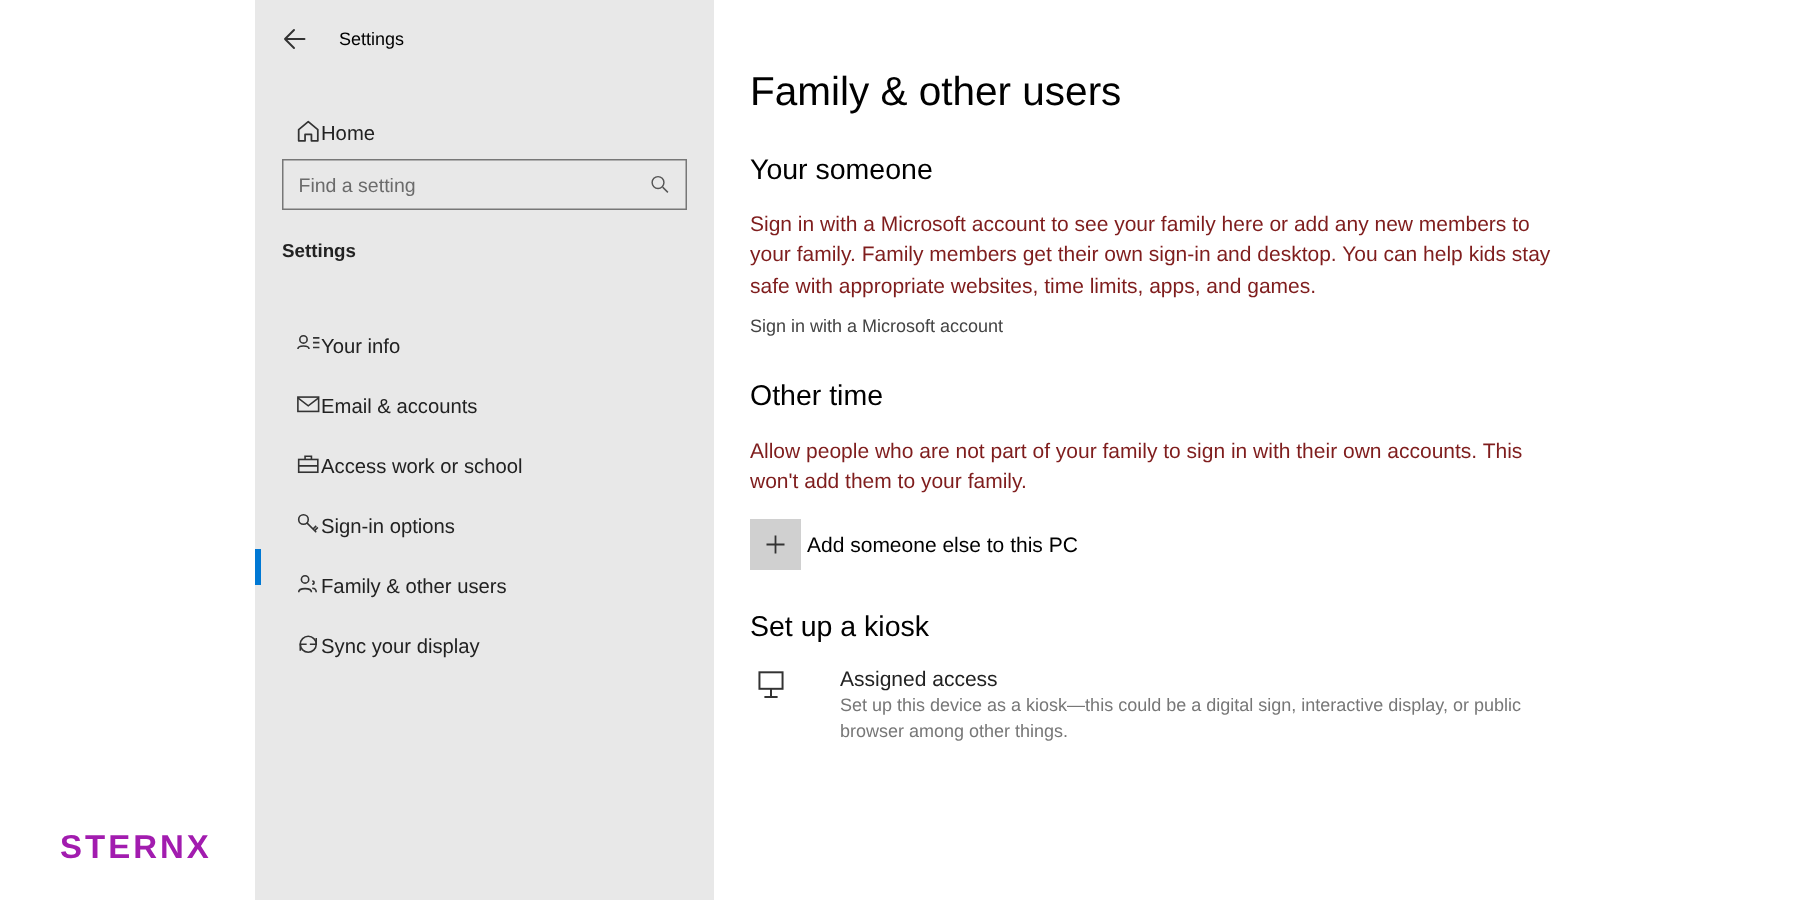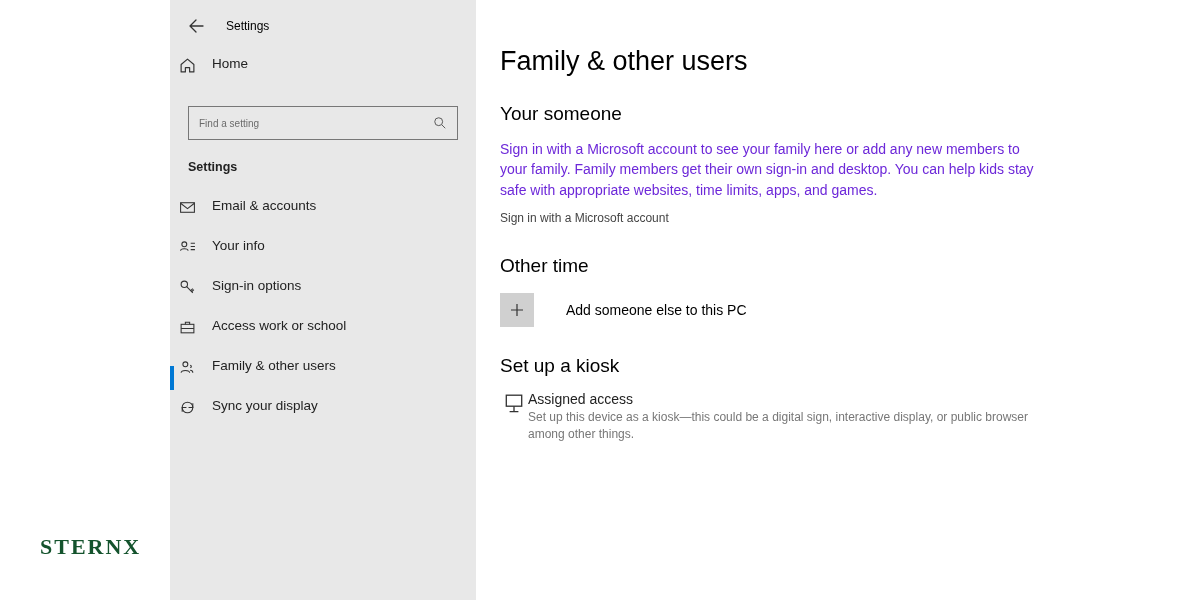"Home" .nav-row { align-items: flex-start -> flex-end; gap: 16px -> none; padding-left: 8px -> 26px }
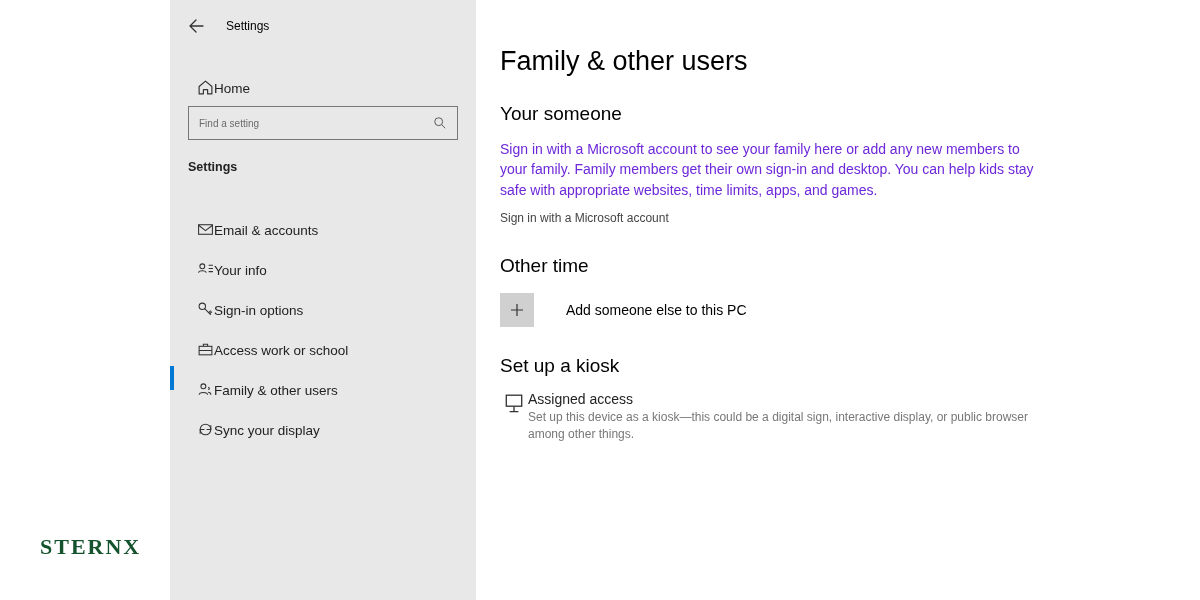"Find a setting" .search input { font-size: 10px -> 13px }
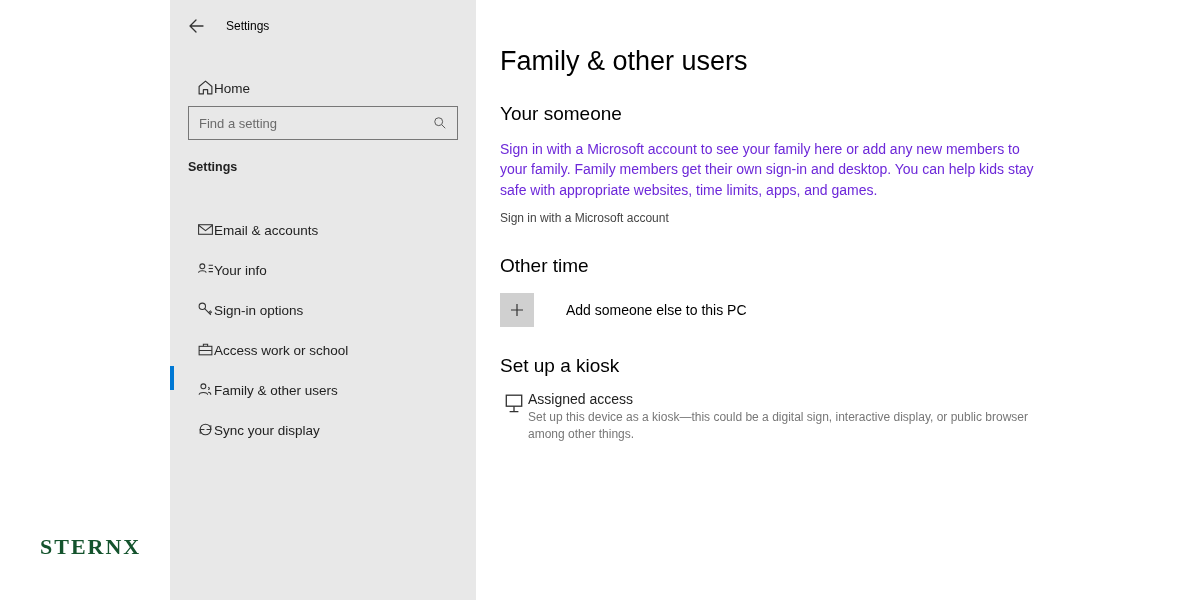"Sign in with a Microsoft account to" .desc { color: #6d28d9 -> #7f1d1d }
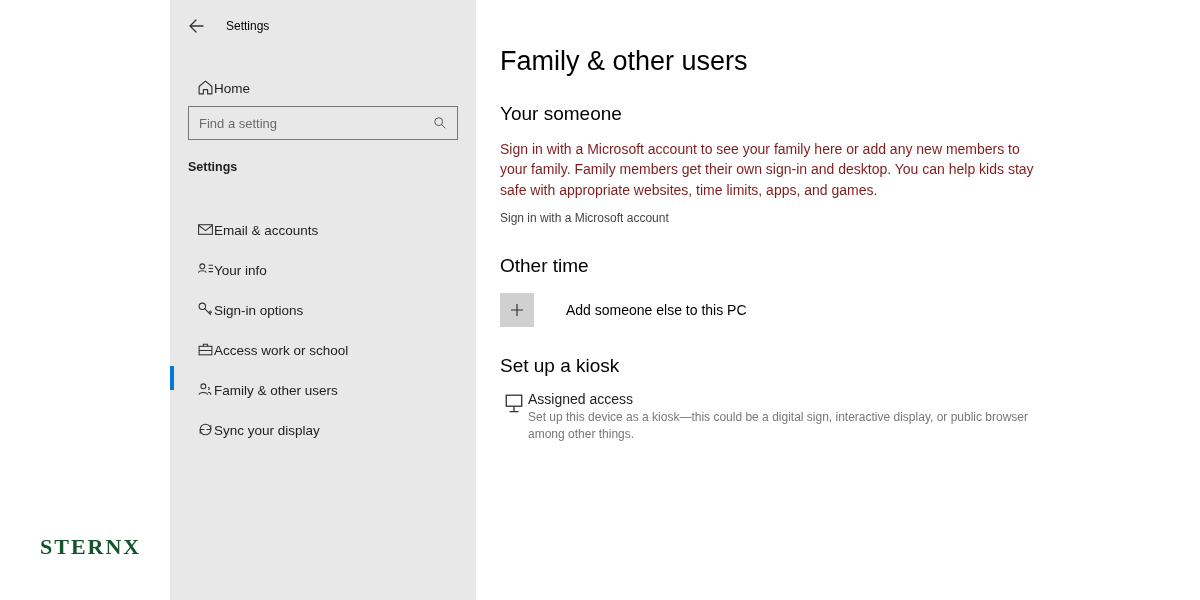"Email & accounts" div.nav-row { order: before "Your info" -> after "Your info" }
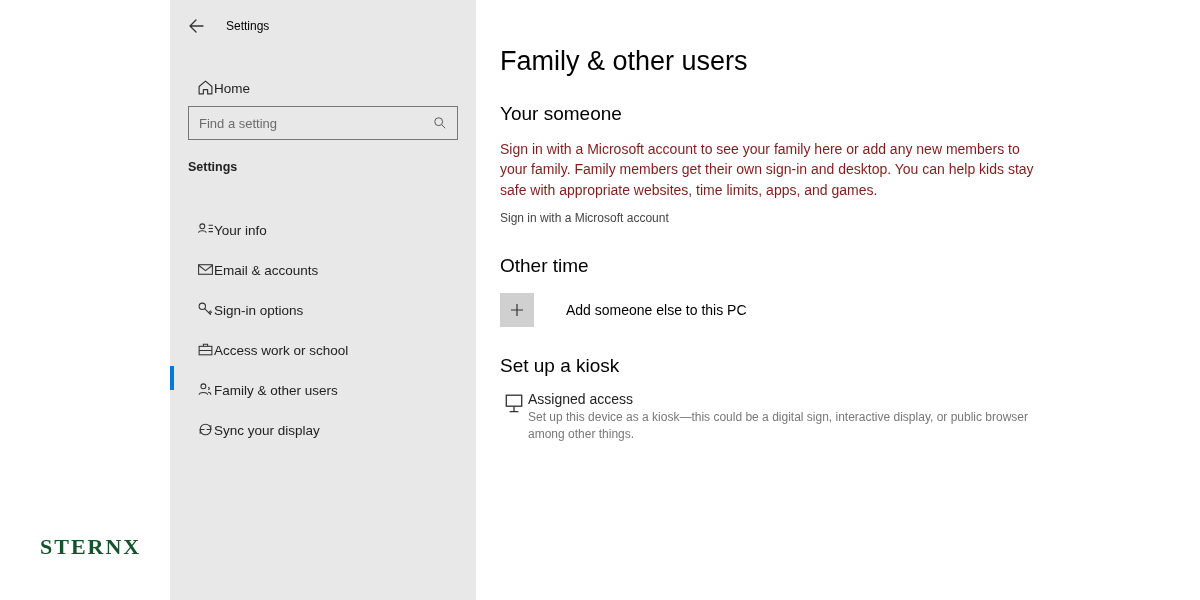"Allow people who are not" p.desc { html: none -> <p>Allow people who are not part of your family to sign in with their own accounts. This won't add them to your family.</p> }
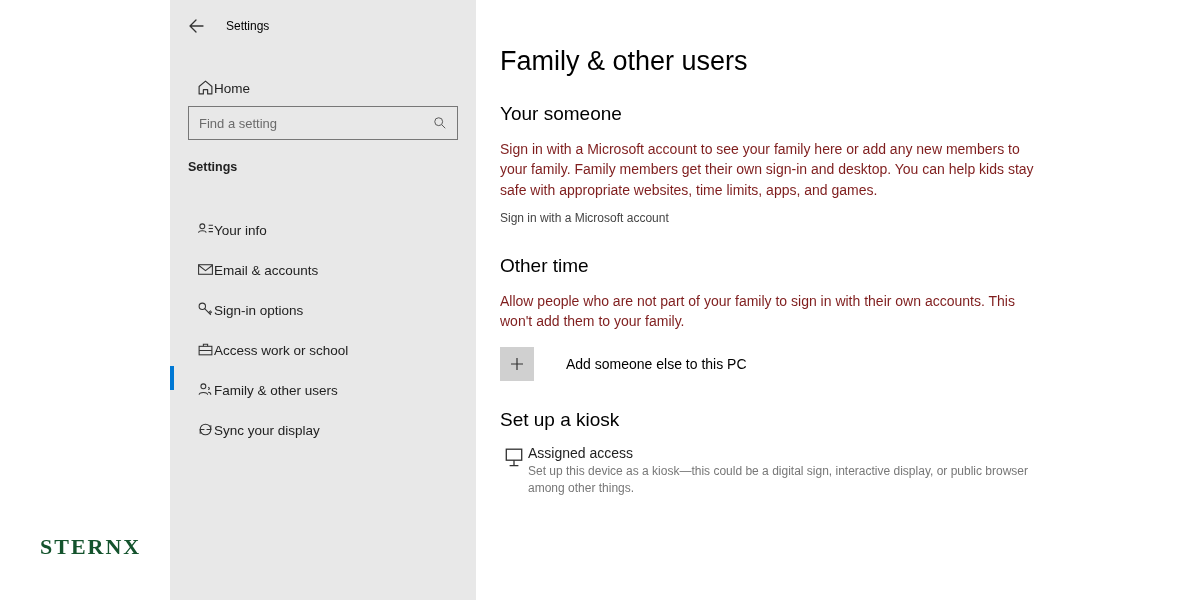"Sign-in options" div.nav-row { order: before "Access work or school" -> after "Access work or school" }
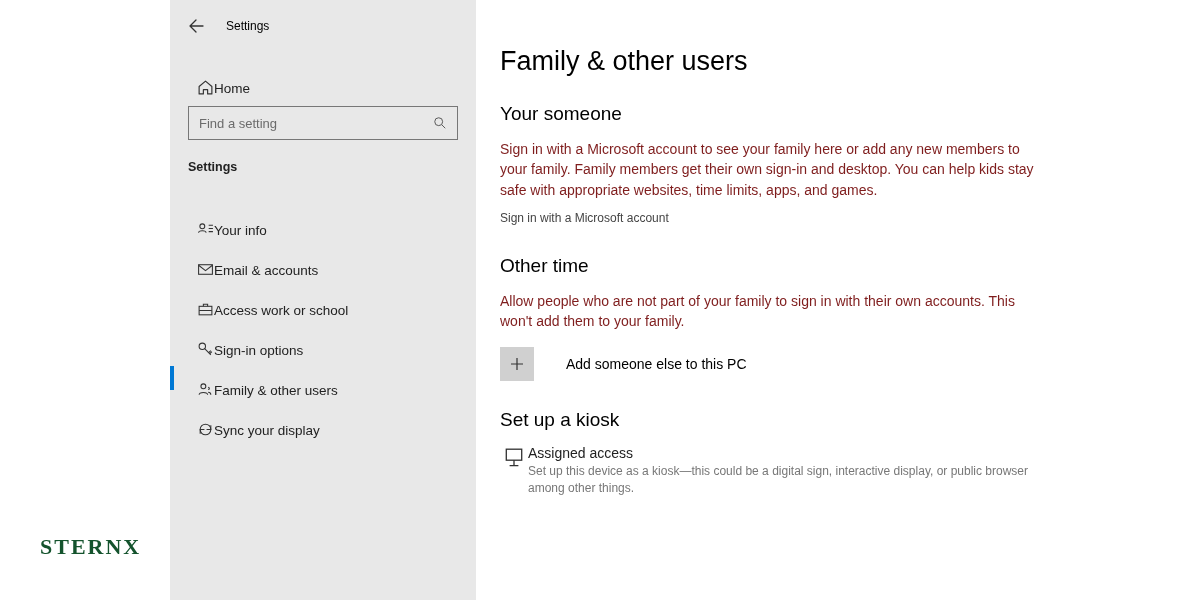"Add someone else to this" .add-row { gap: 32px -> 4px }
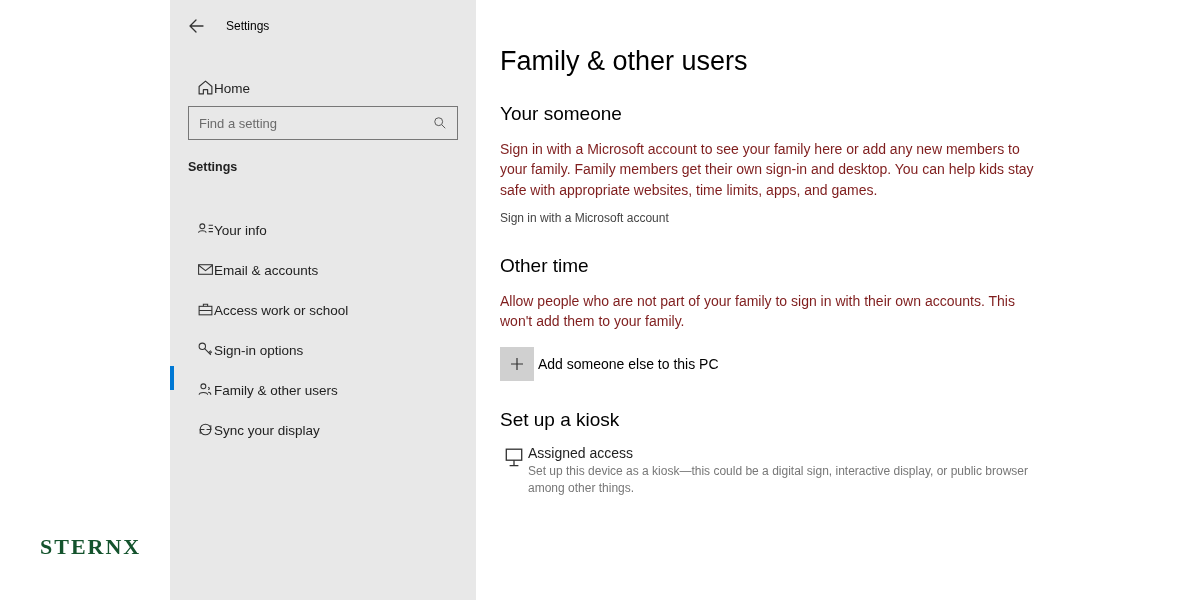"Assigned access" .kiosk-row { gap: 0 -> 32px }
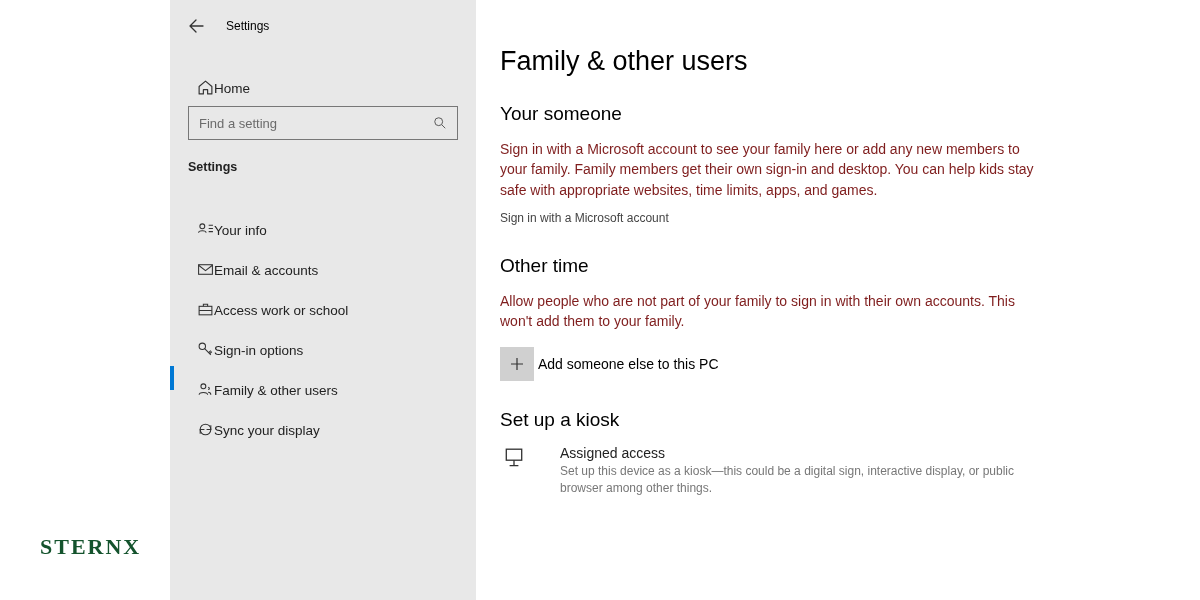"STERNX" .brand { bottom: 40px -> 22px; color: #14532d -> #a21caf; font-family: Liberation Serif, serif -> Liberation Sans, sans-serif }
